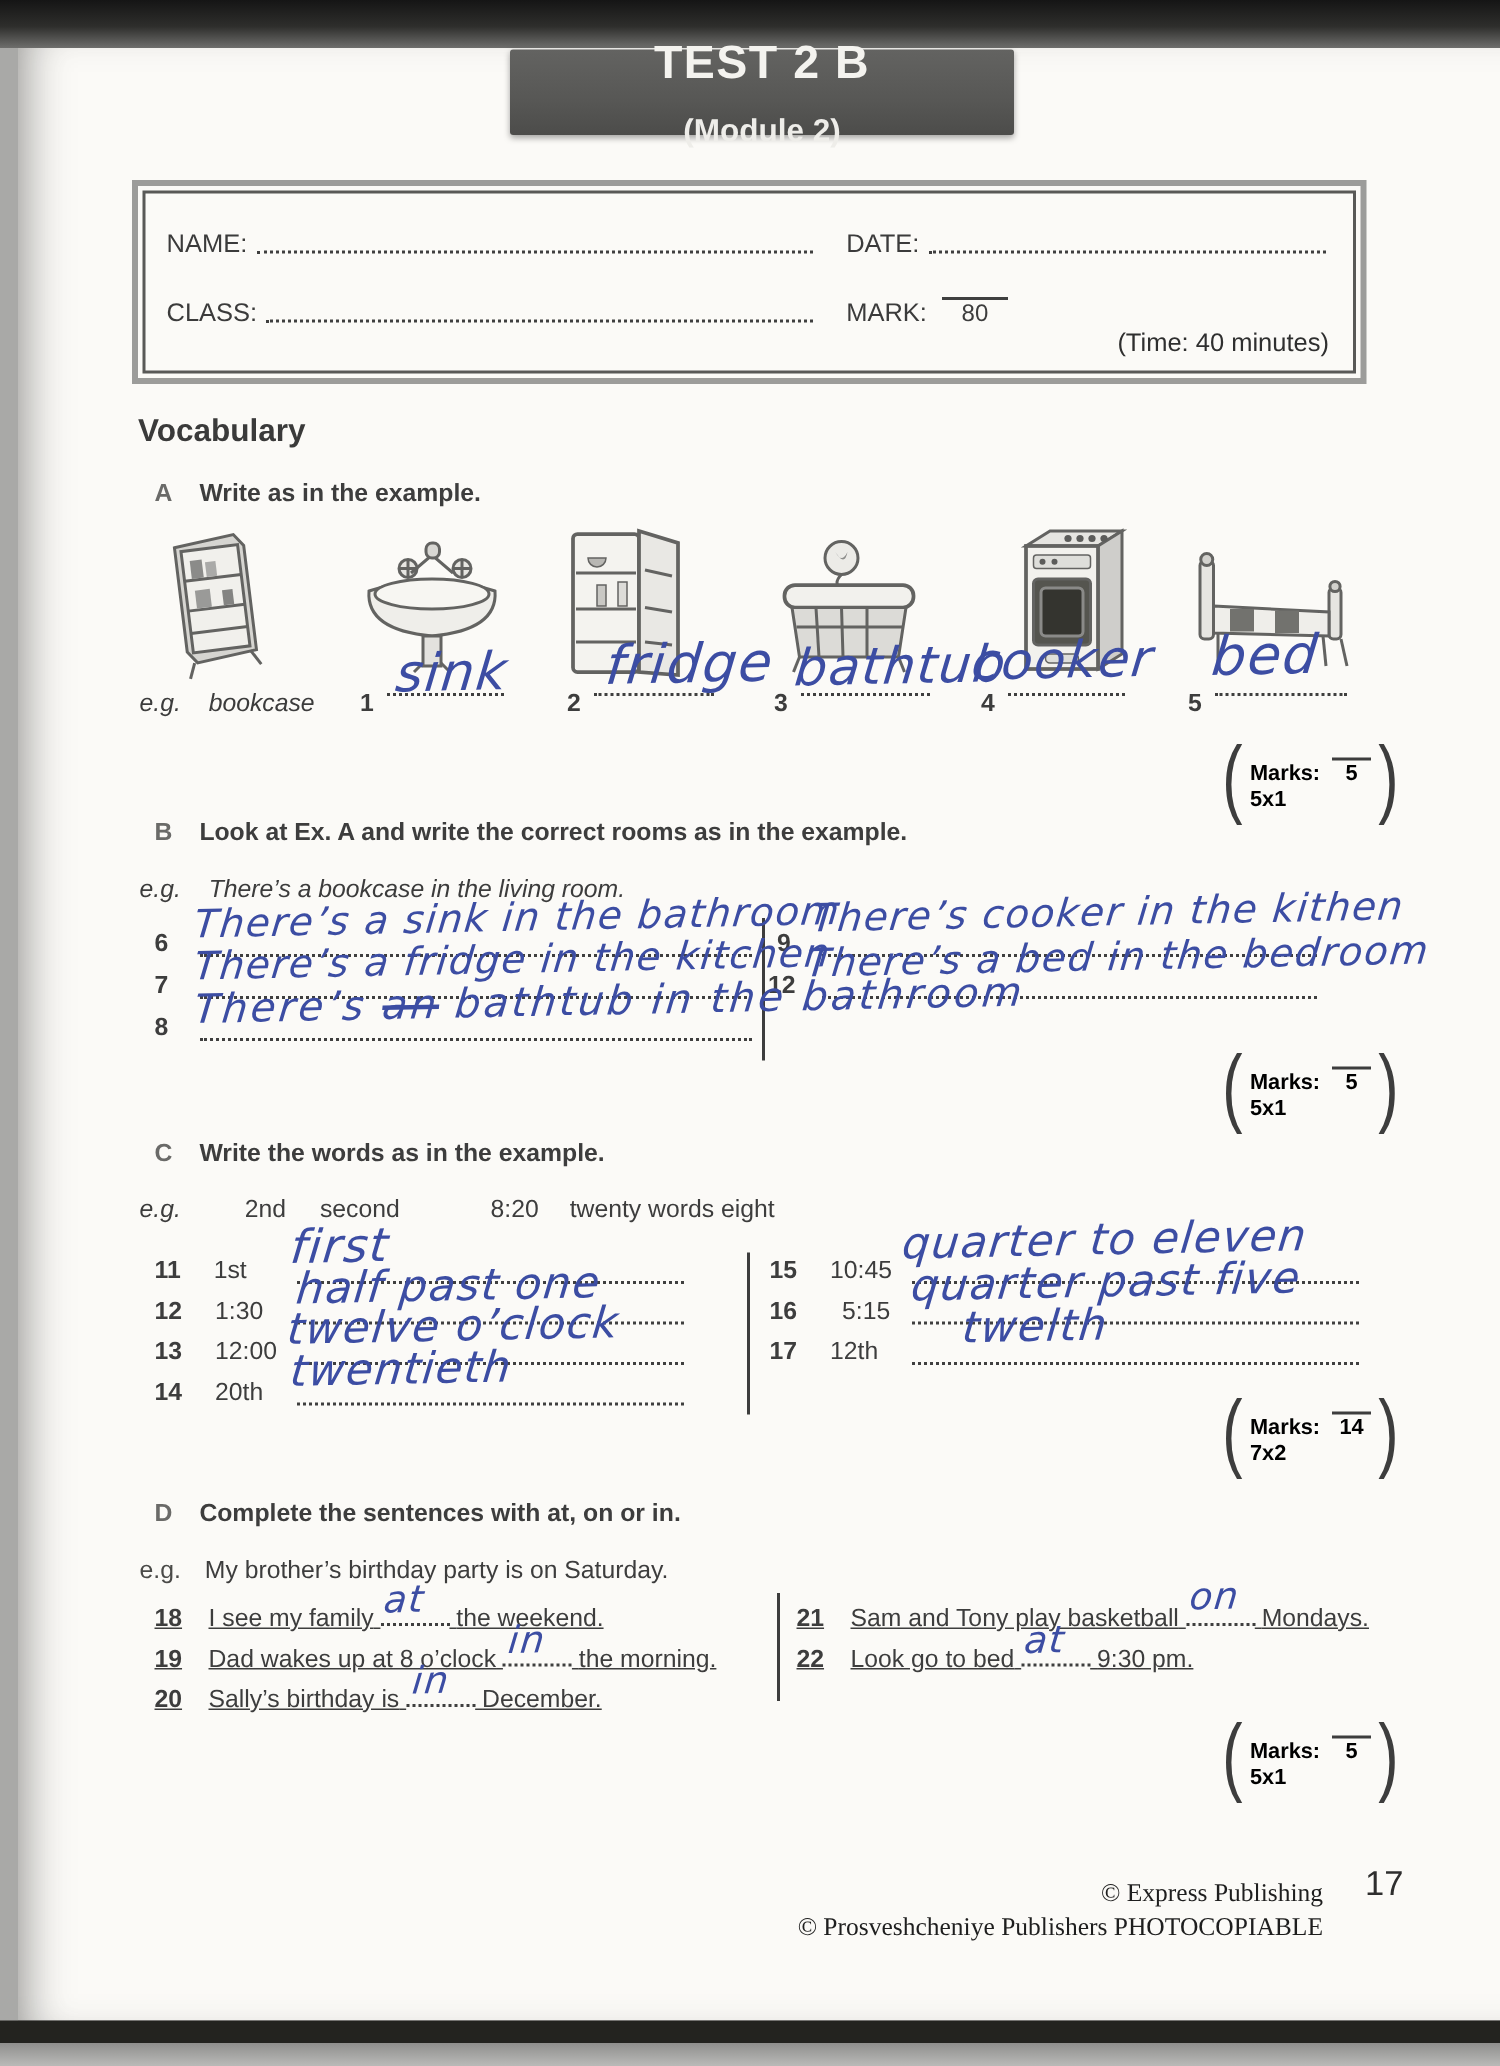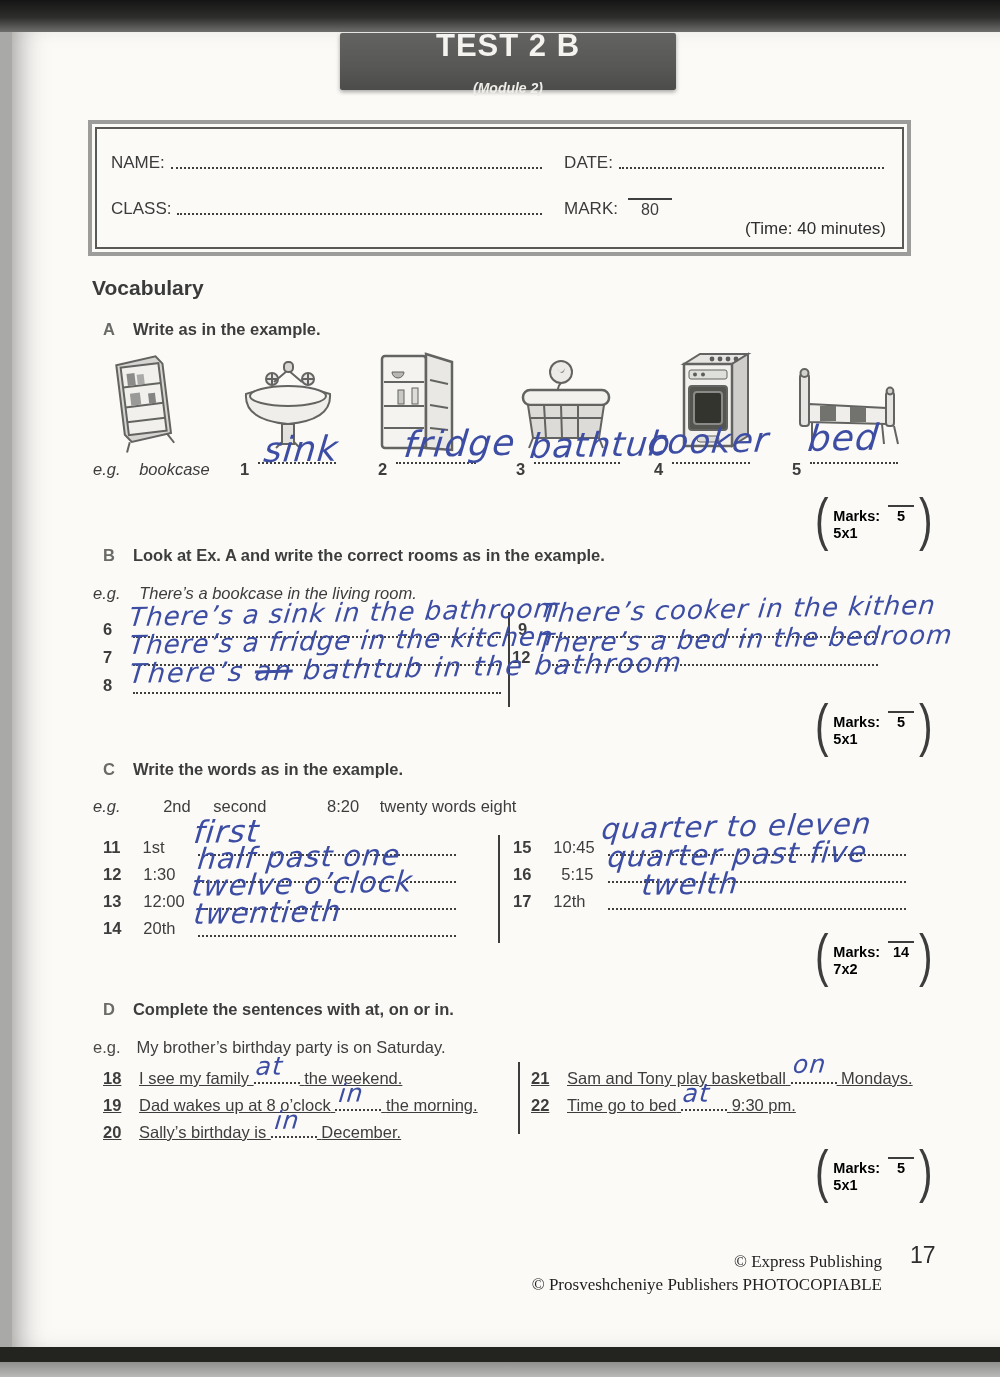"(Module 2)" .banner .t2 { font-size: 14px -> 21px; font-style: italic -> none }
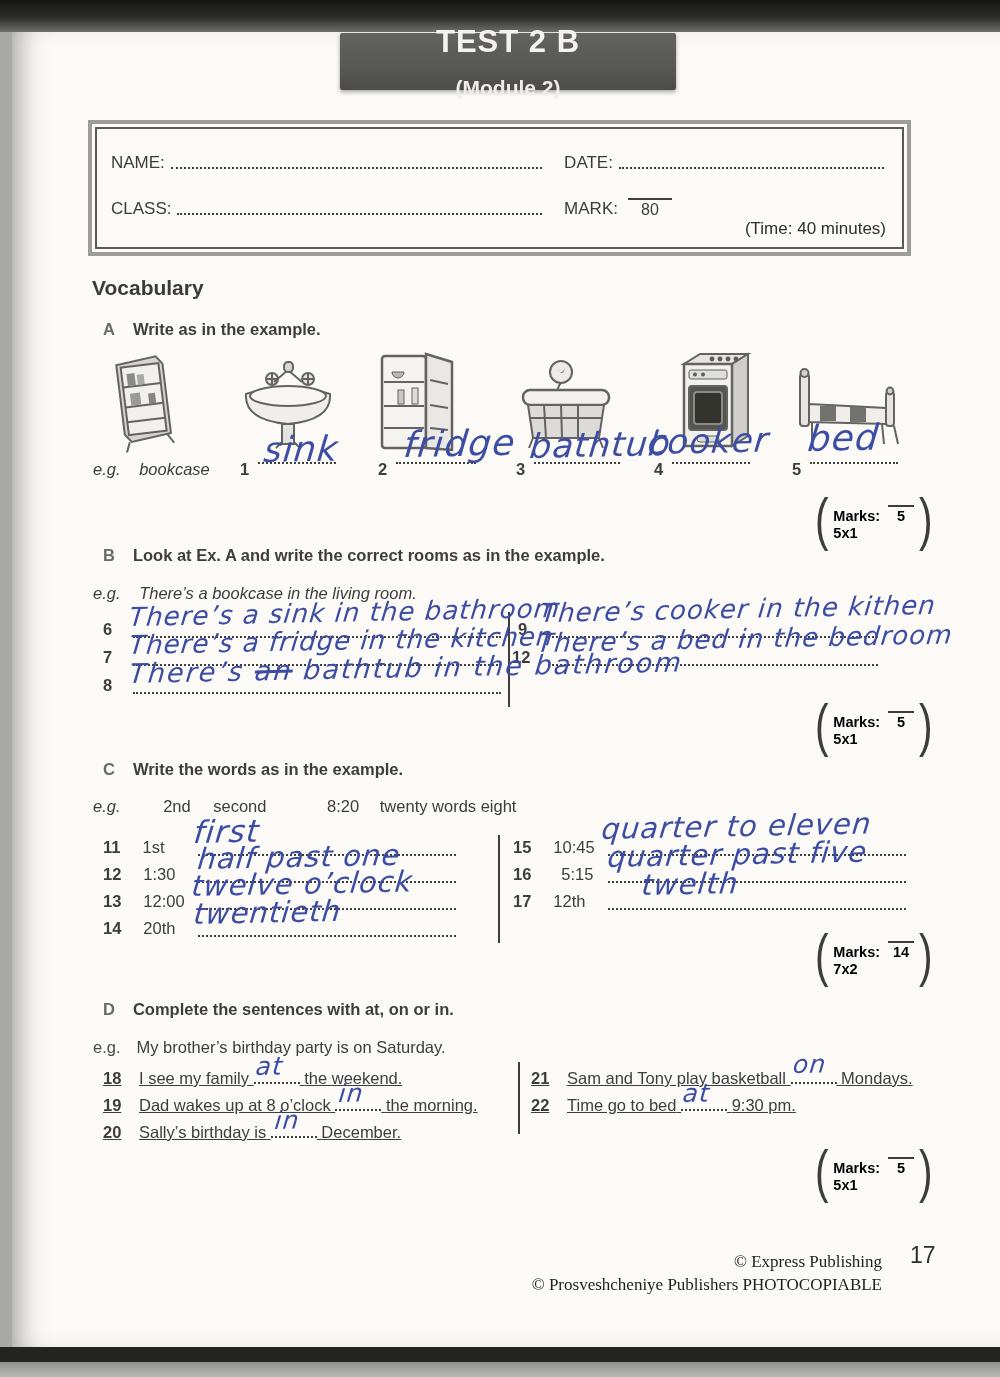"Time go to bed" span { text: Time -> Look }
